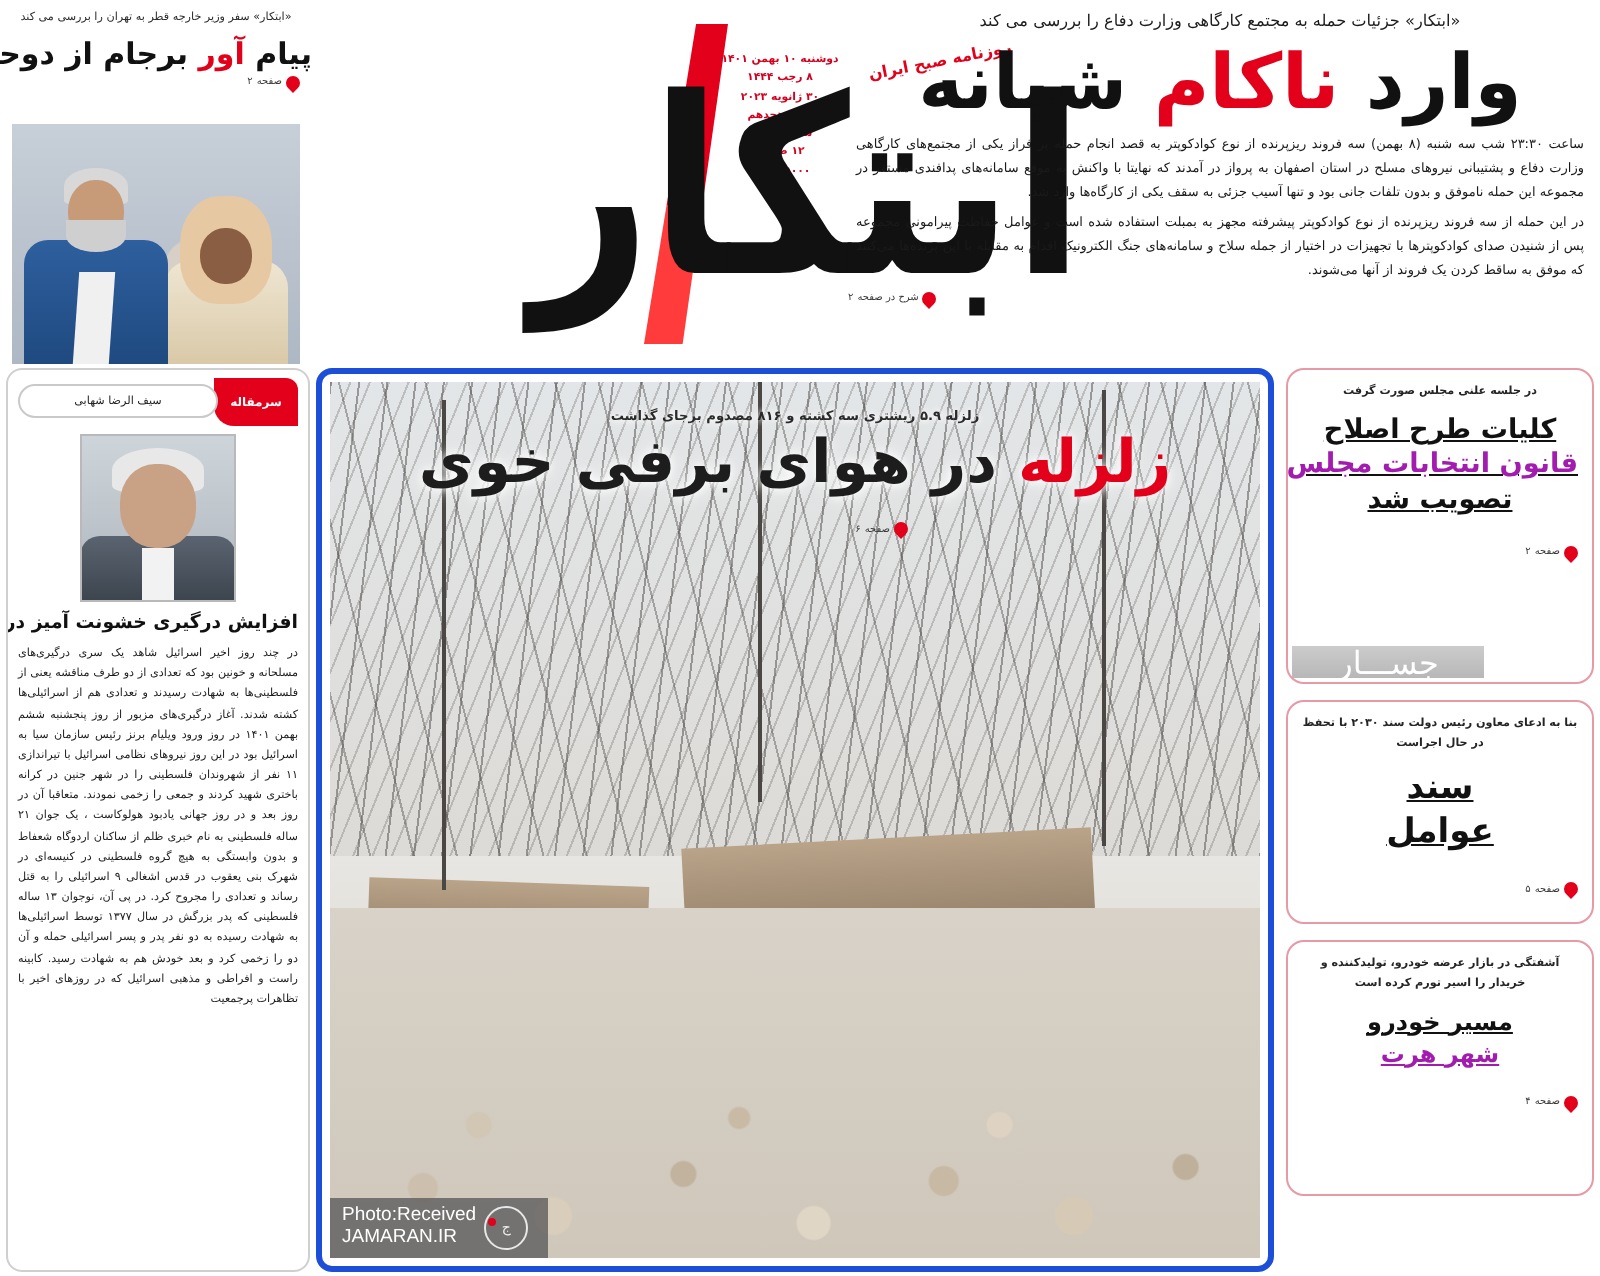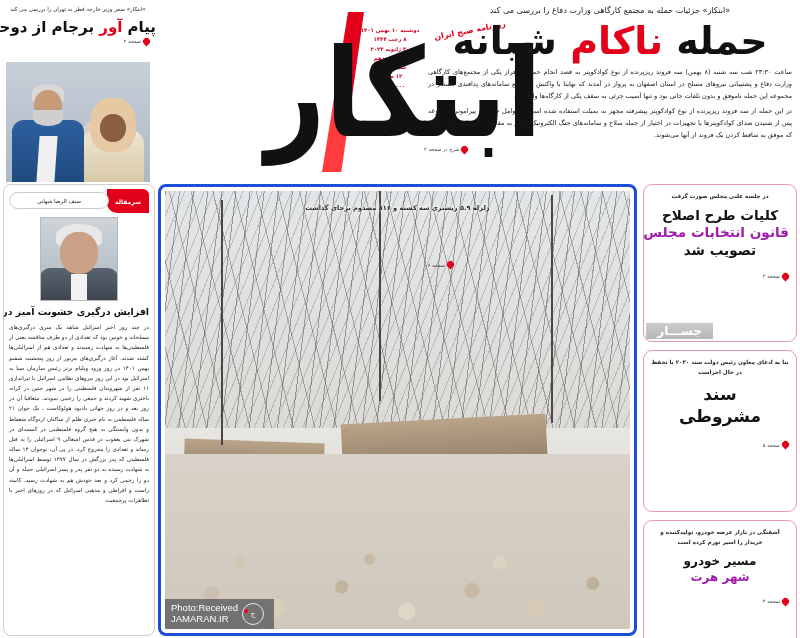"حمله" span { text: حمله -> وارد }
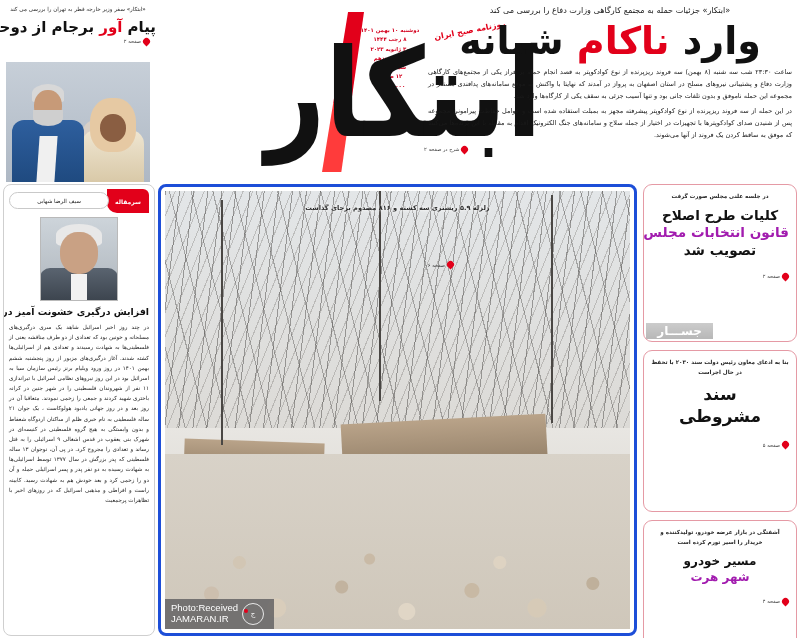"زلزله در هوای برفی خوی" div.photo-head { html: none -> <div> <span>زلزله</span> <span>در هوای برفی خوی</span> </div> }
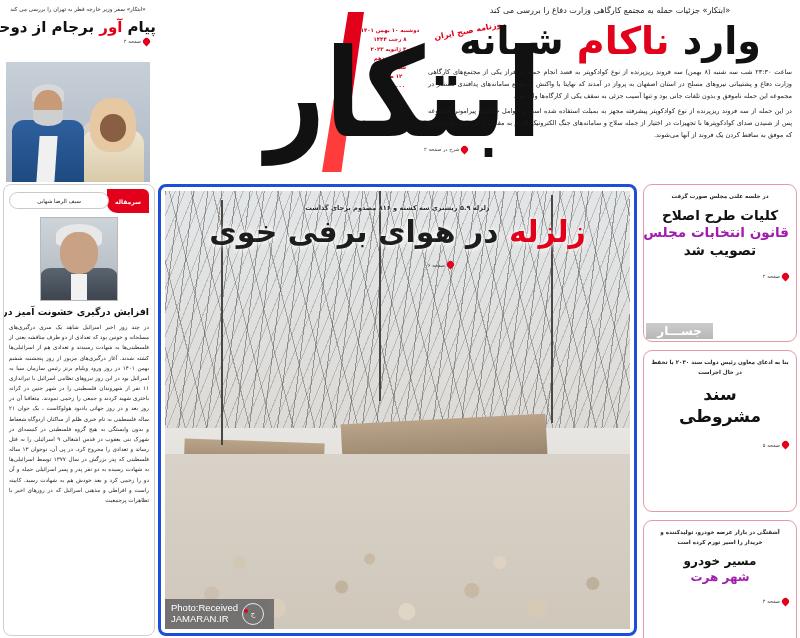"کلیات طرح اصلاح" .rbox-head .ln { text-decoration: none -> underline }
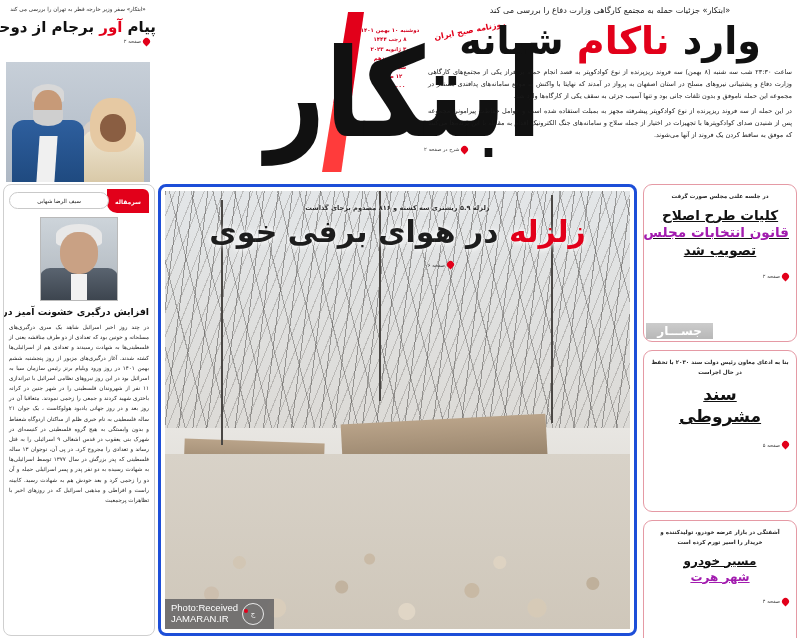"جســـار" .jasar { font-size: 12px -> 16px; font-weight: bold -> normal; width: 67px -> 96px }
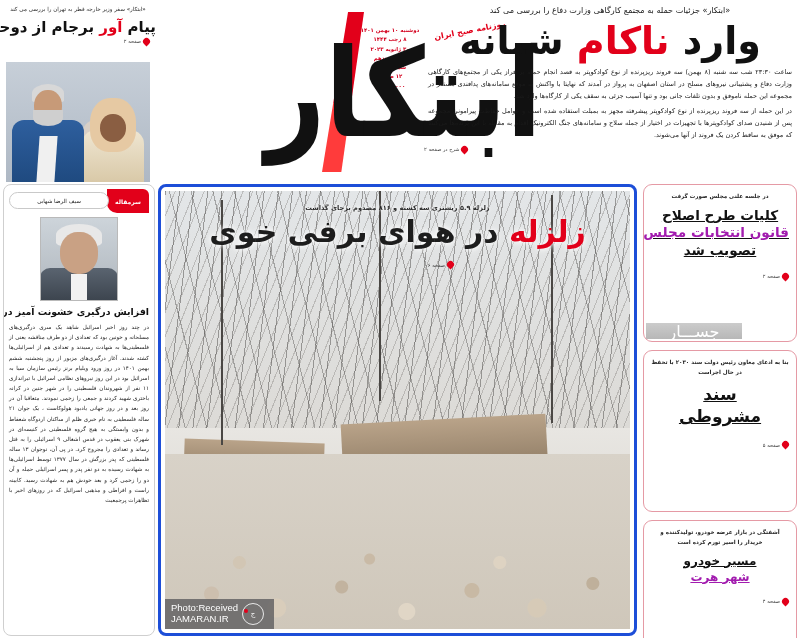"سند" div.rbox { height: 162px -> 112px }
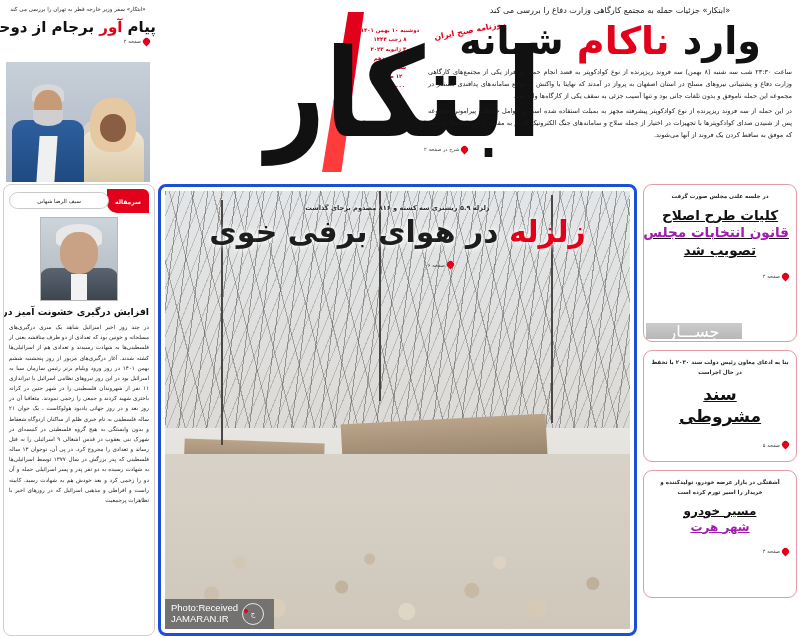"مشروطی" span.ln { text: مشروطی -> عوامل }
